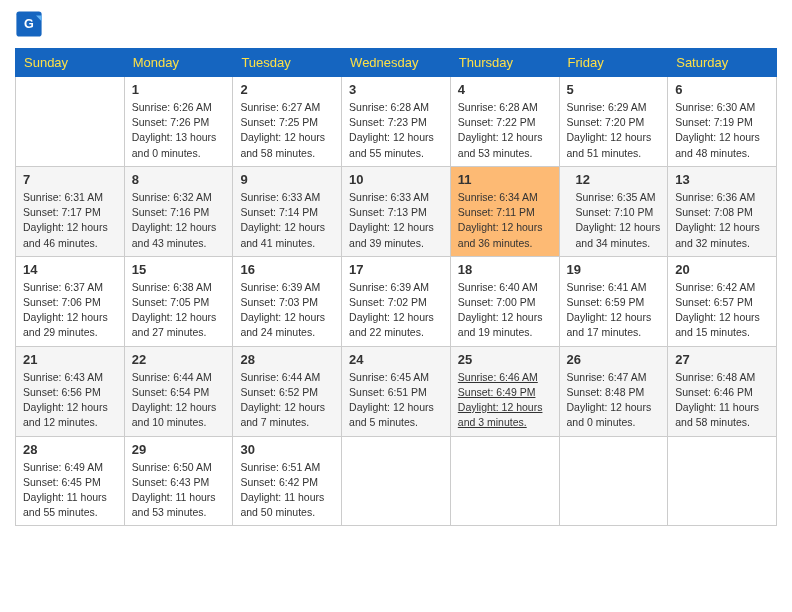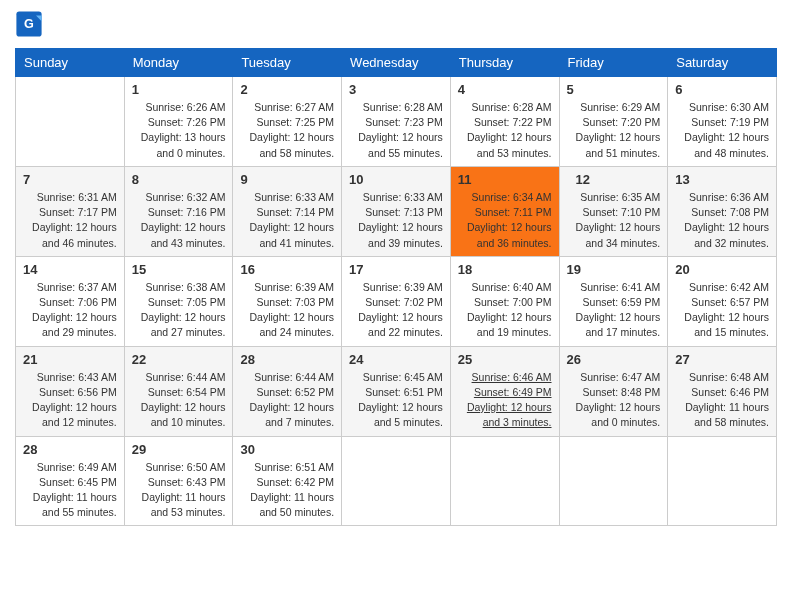"Sunday" thead th { color: #ffffff -> #fde047 }
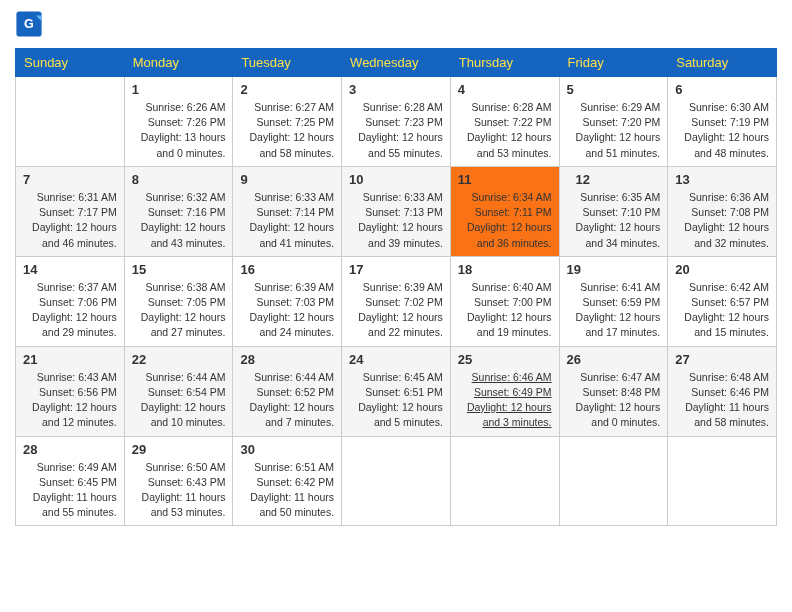"Sunrise: 6:26 AM" .day-info { text-align: right -> none }
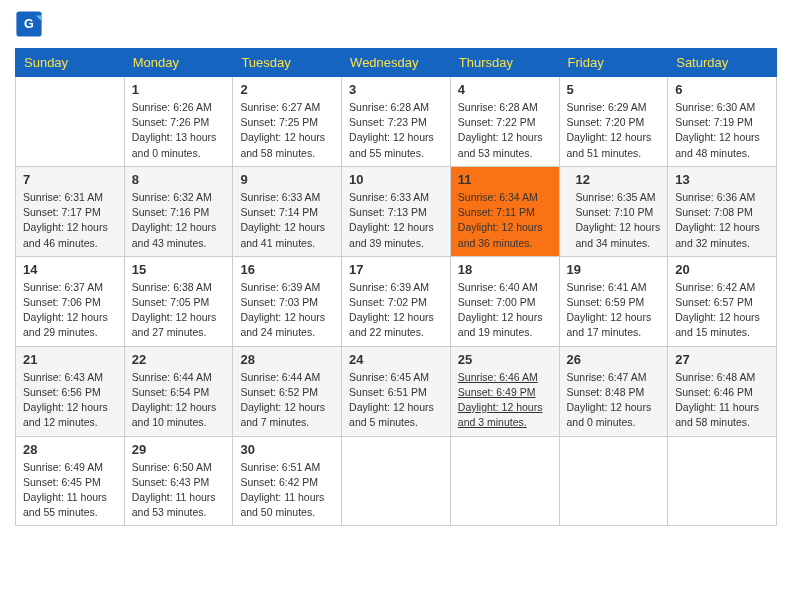"11" td { background: #f97316 -> #fdba74 }
